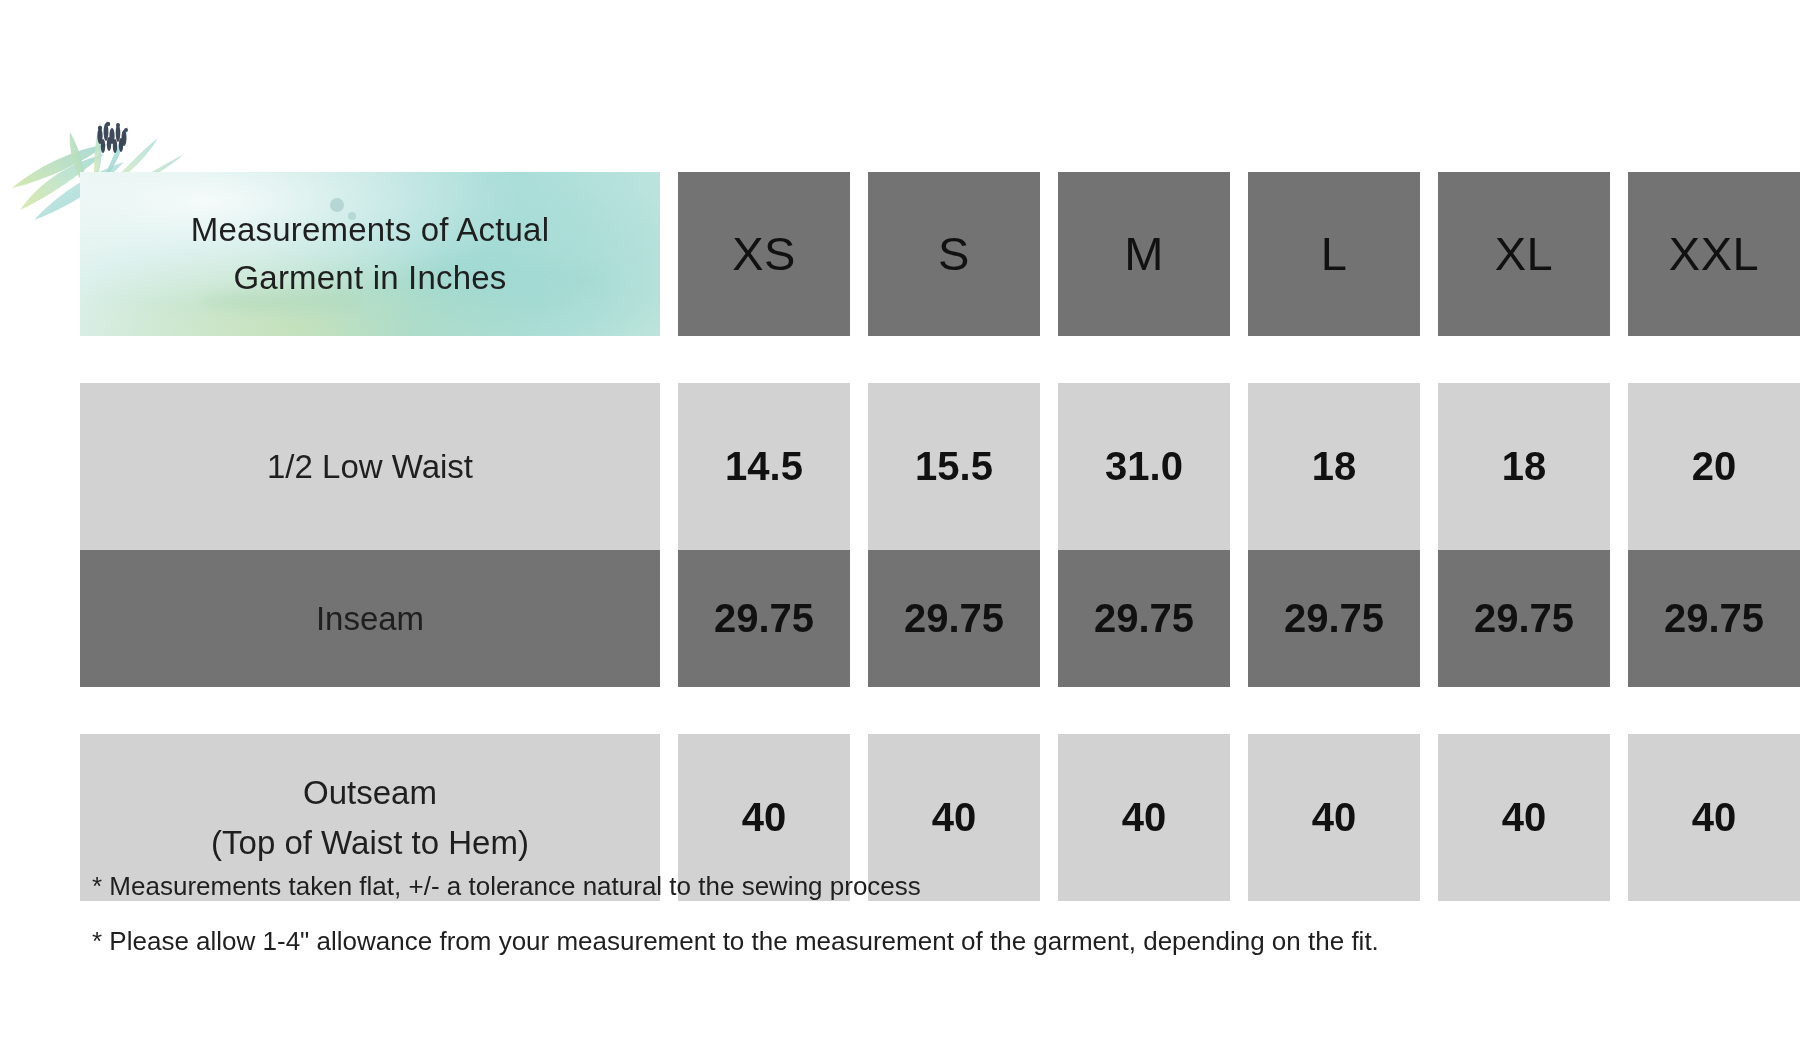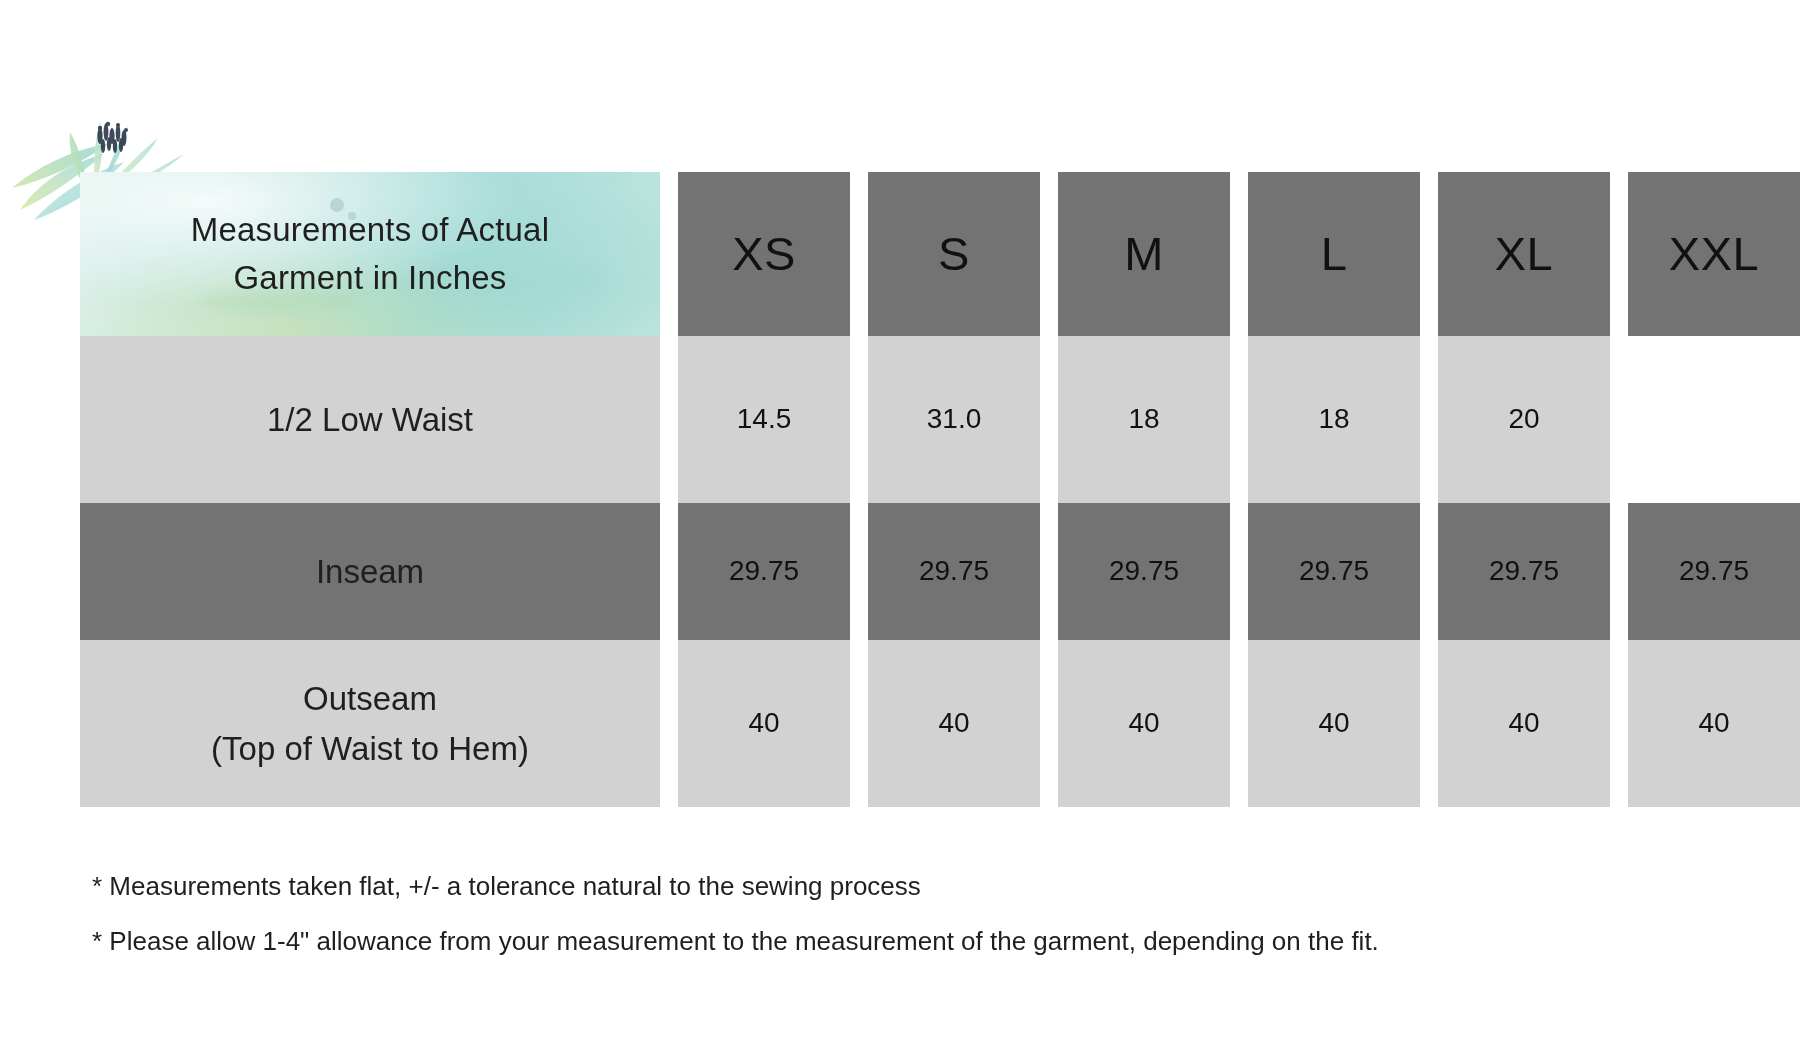"1/2 Low Waist" .grey { margin-top: none -> 47px }
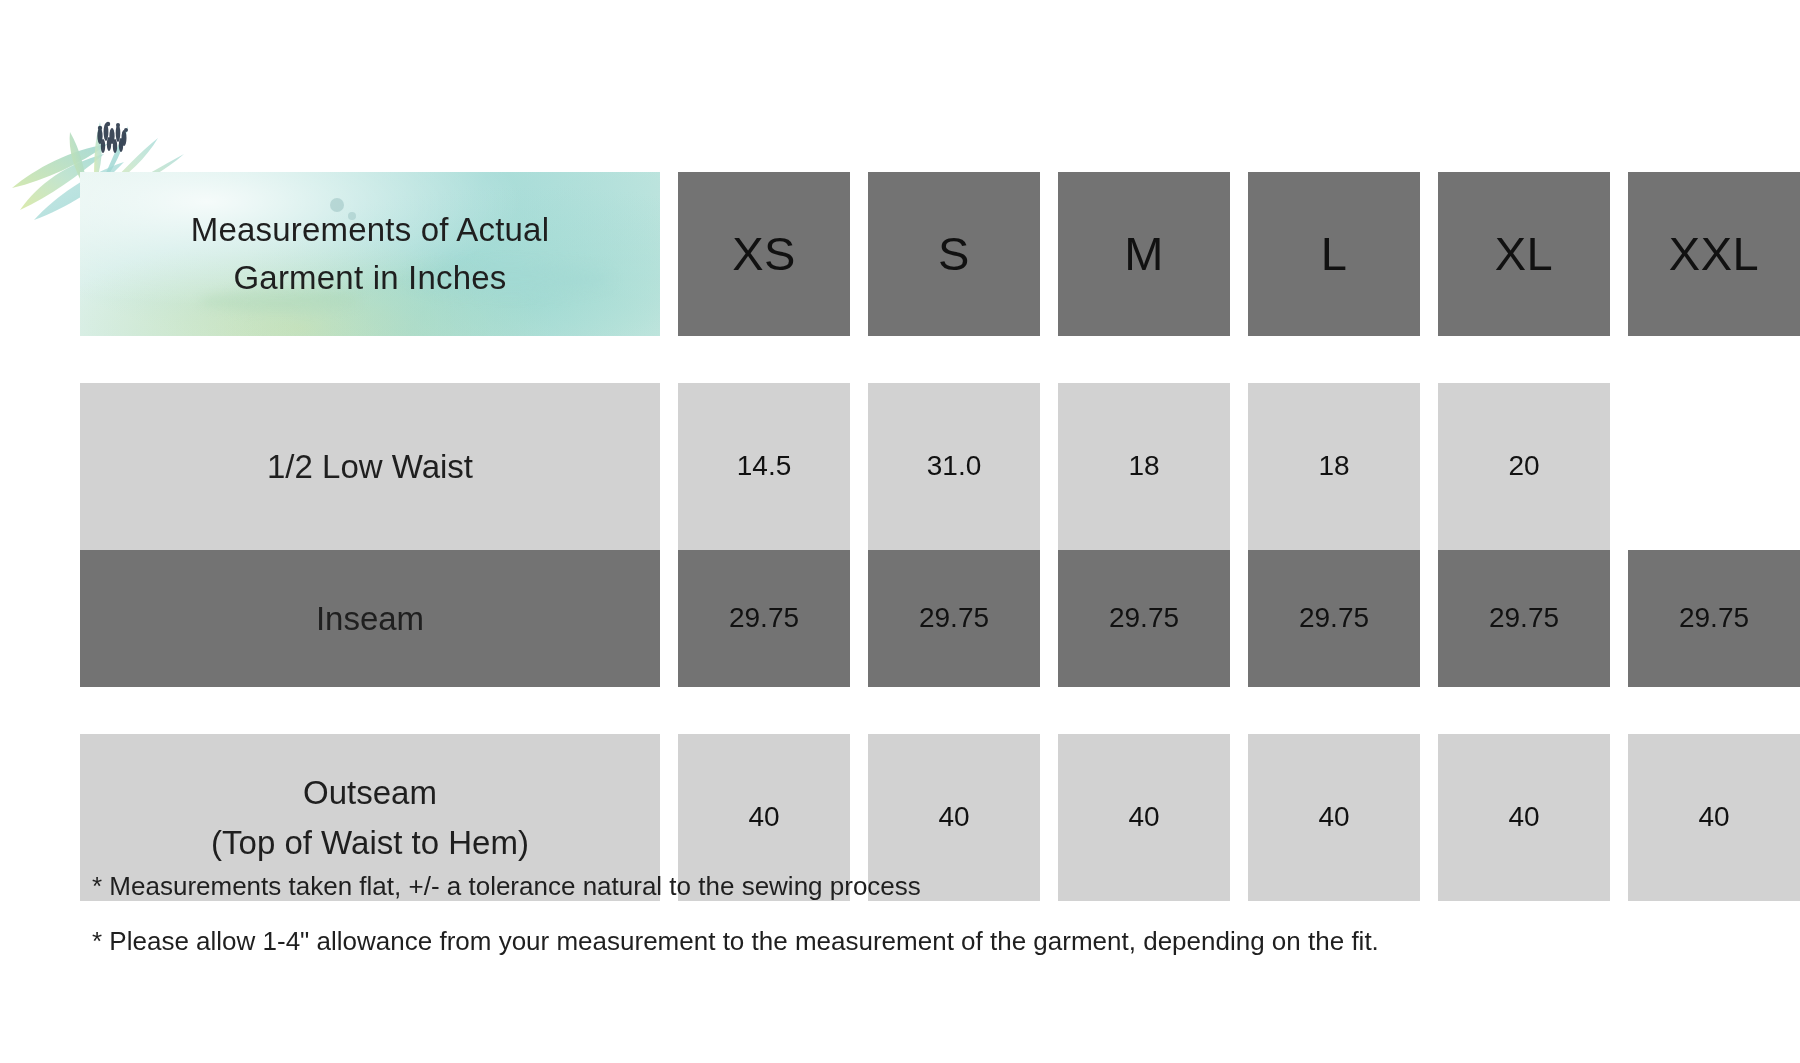"14.5" .val-text { font-size: 28px -> 40px; font-weight: 400 -> 700 }
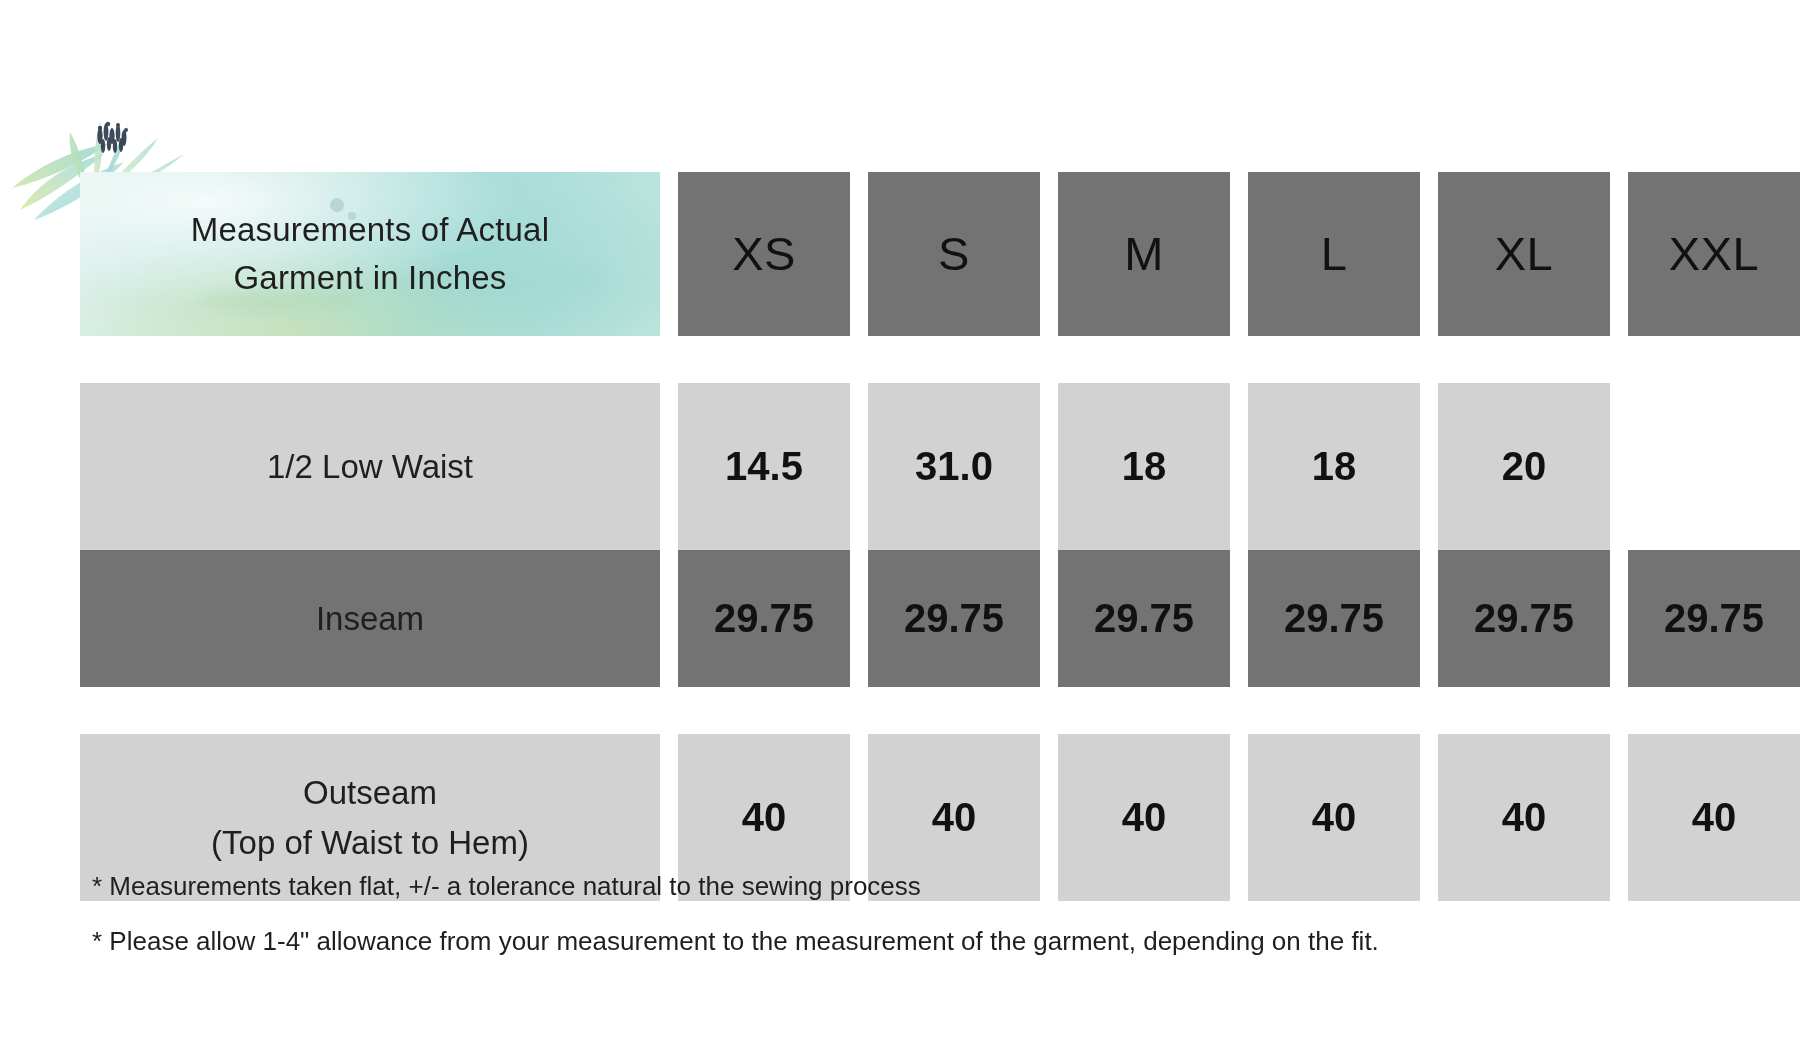"15.5" div.cell { html: none -> <div>15.5</div> }
